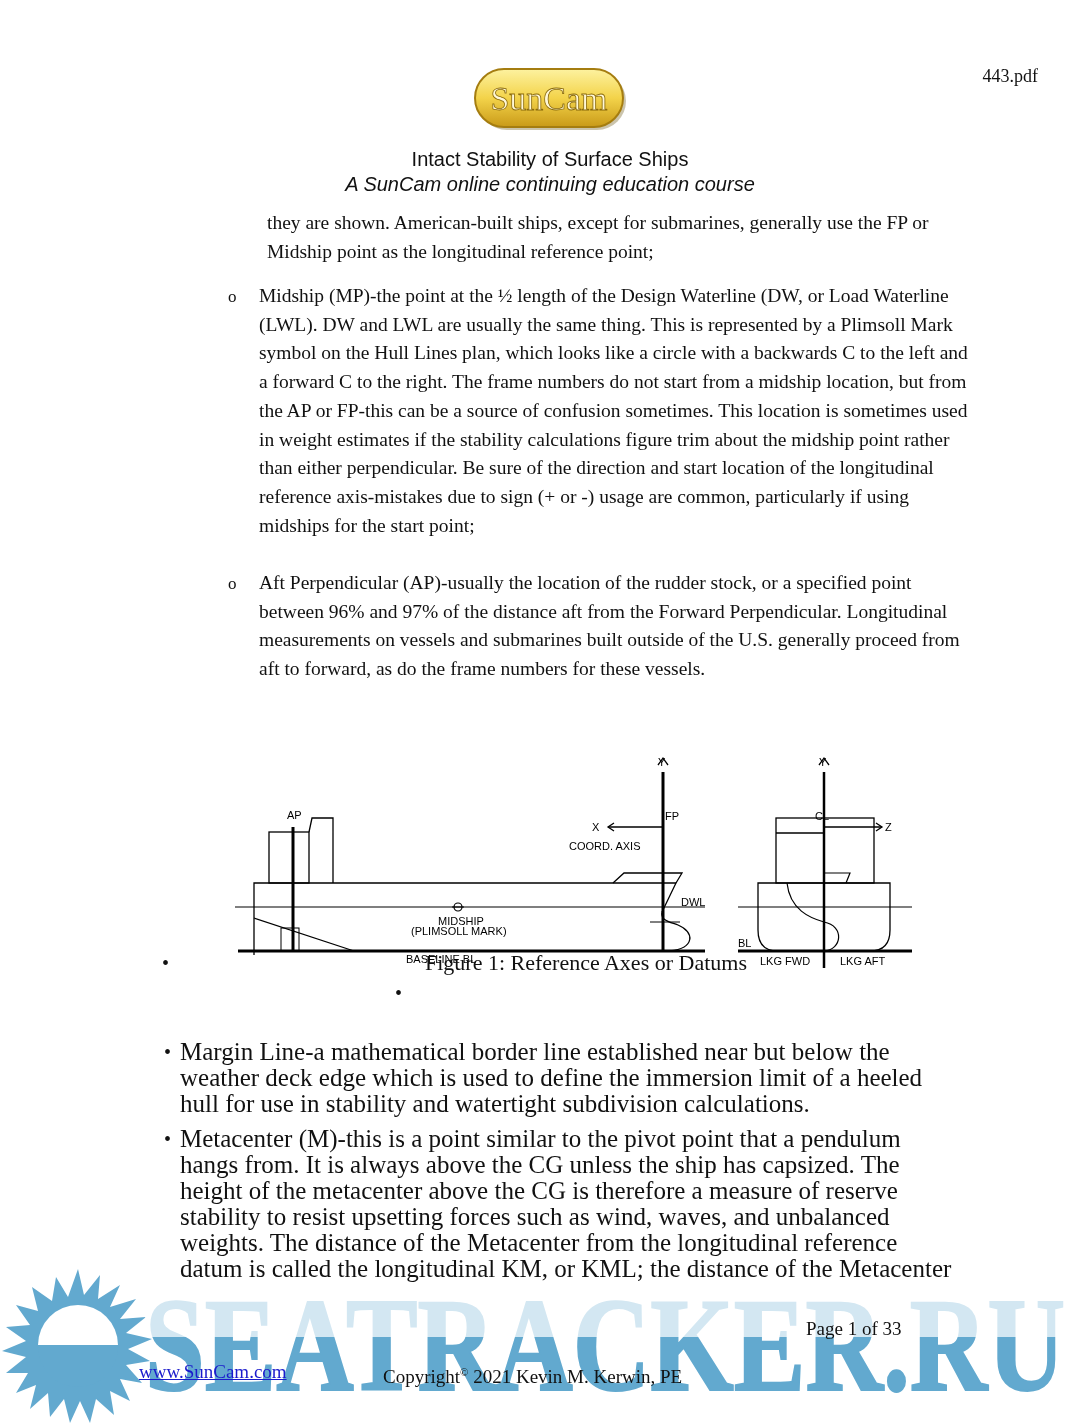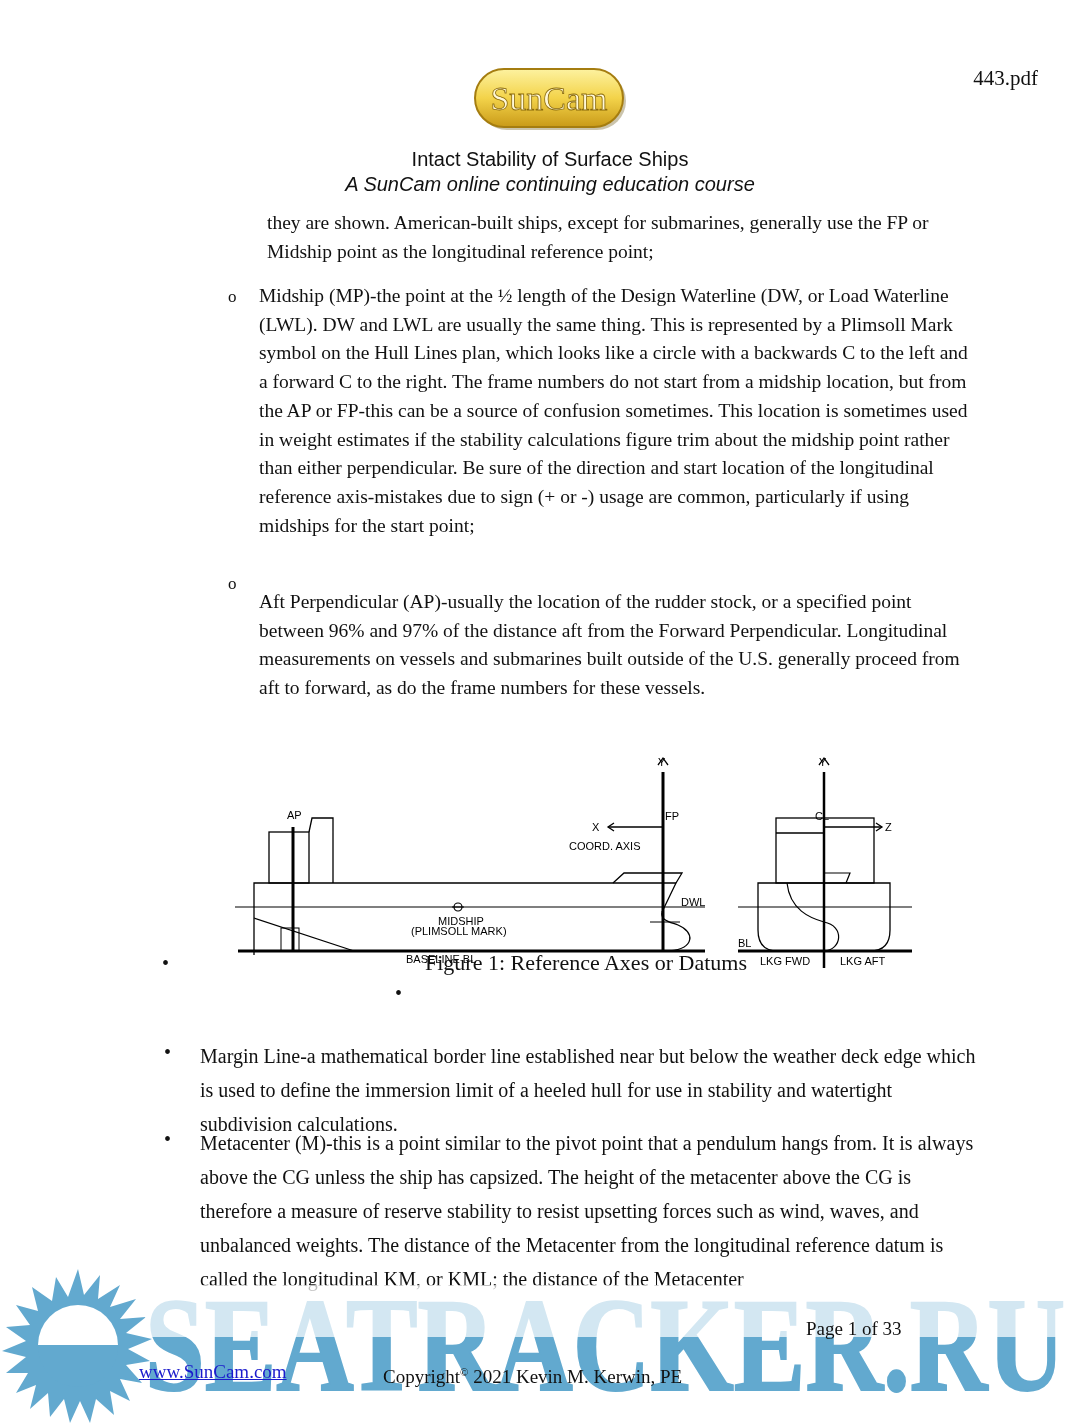"443.pdf" .pdfname { font-size: 21px -> 18px }
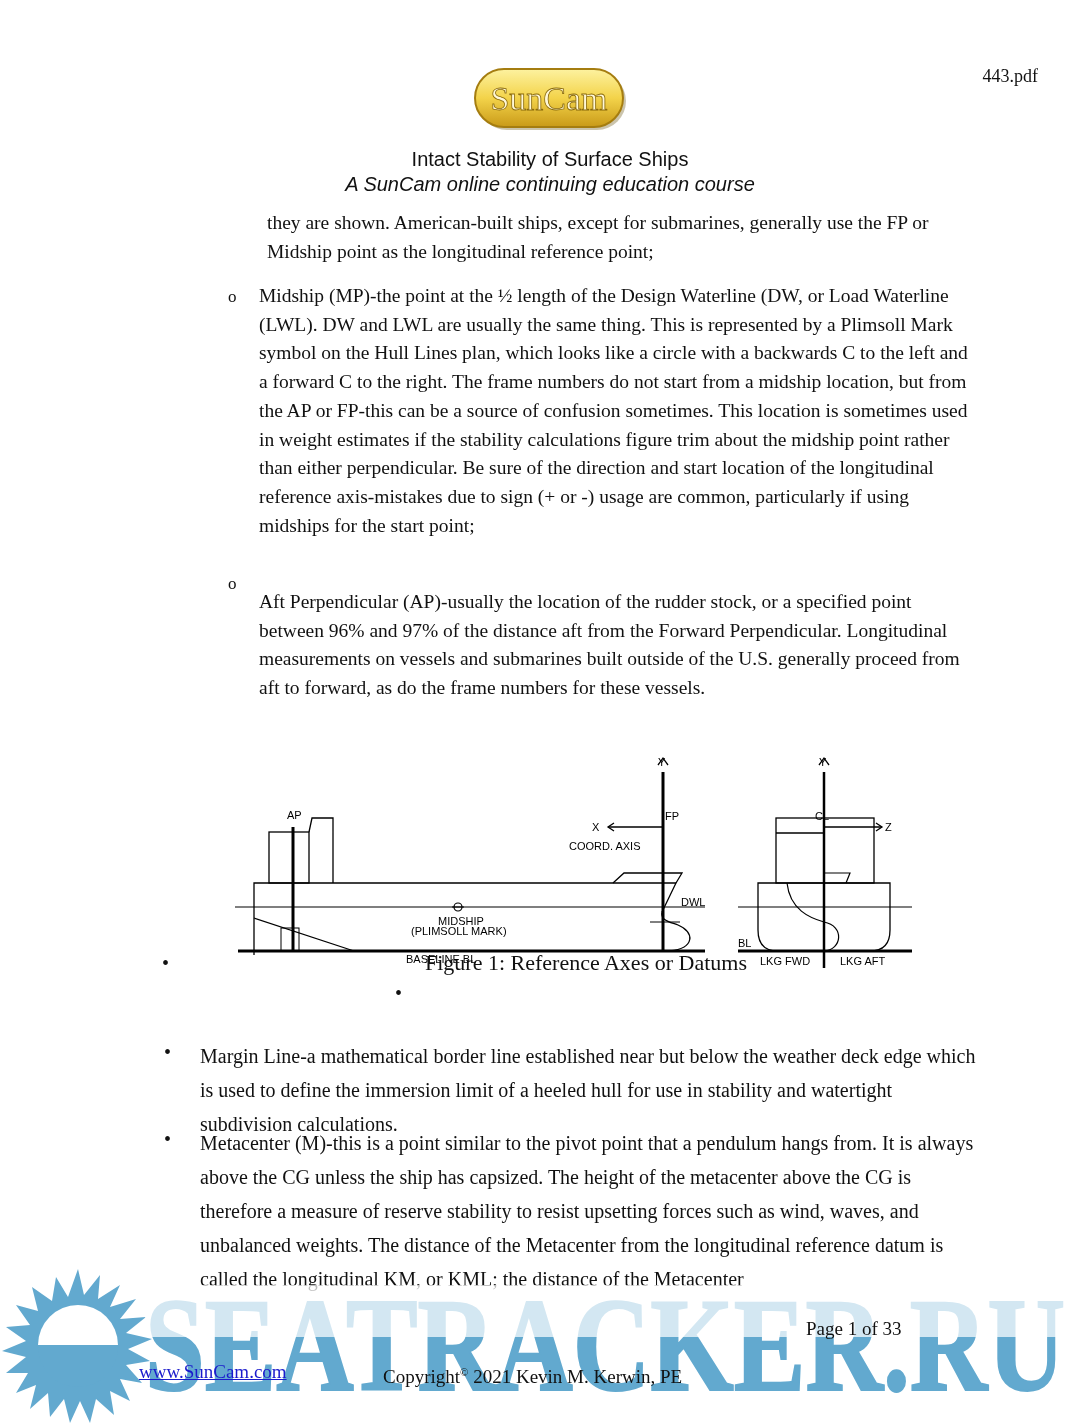"Aft Perpendicular (AP)-usually the" div.abs { top: 588px -> 569px }
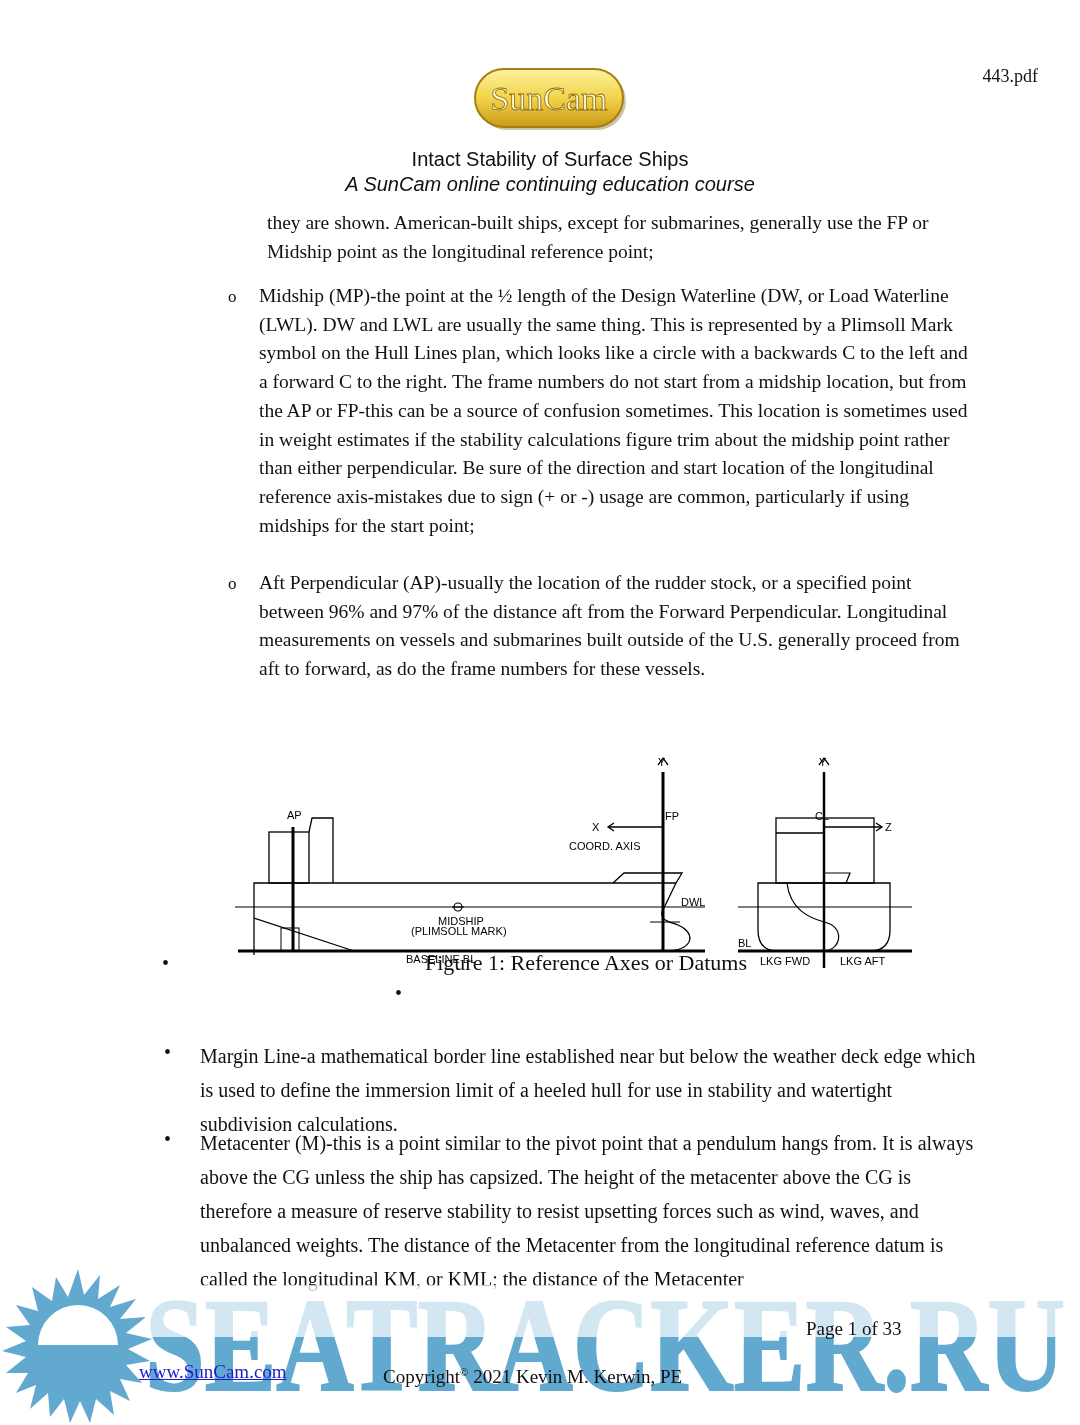"Margin Line-a mathematical border line" .list2 { font-size: 20px -> 25px; left: 200px -> 180px; line-height: 34px -> 26px }
